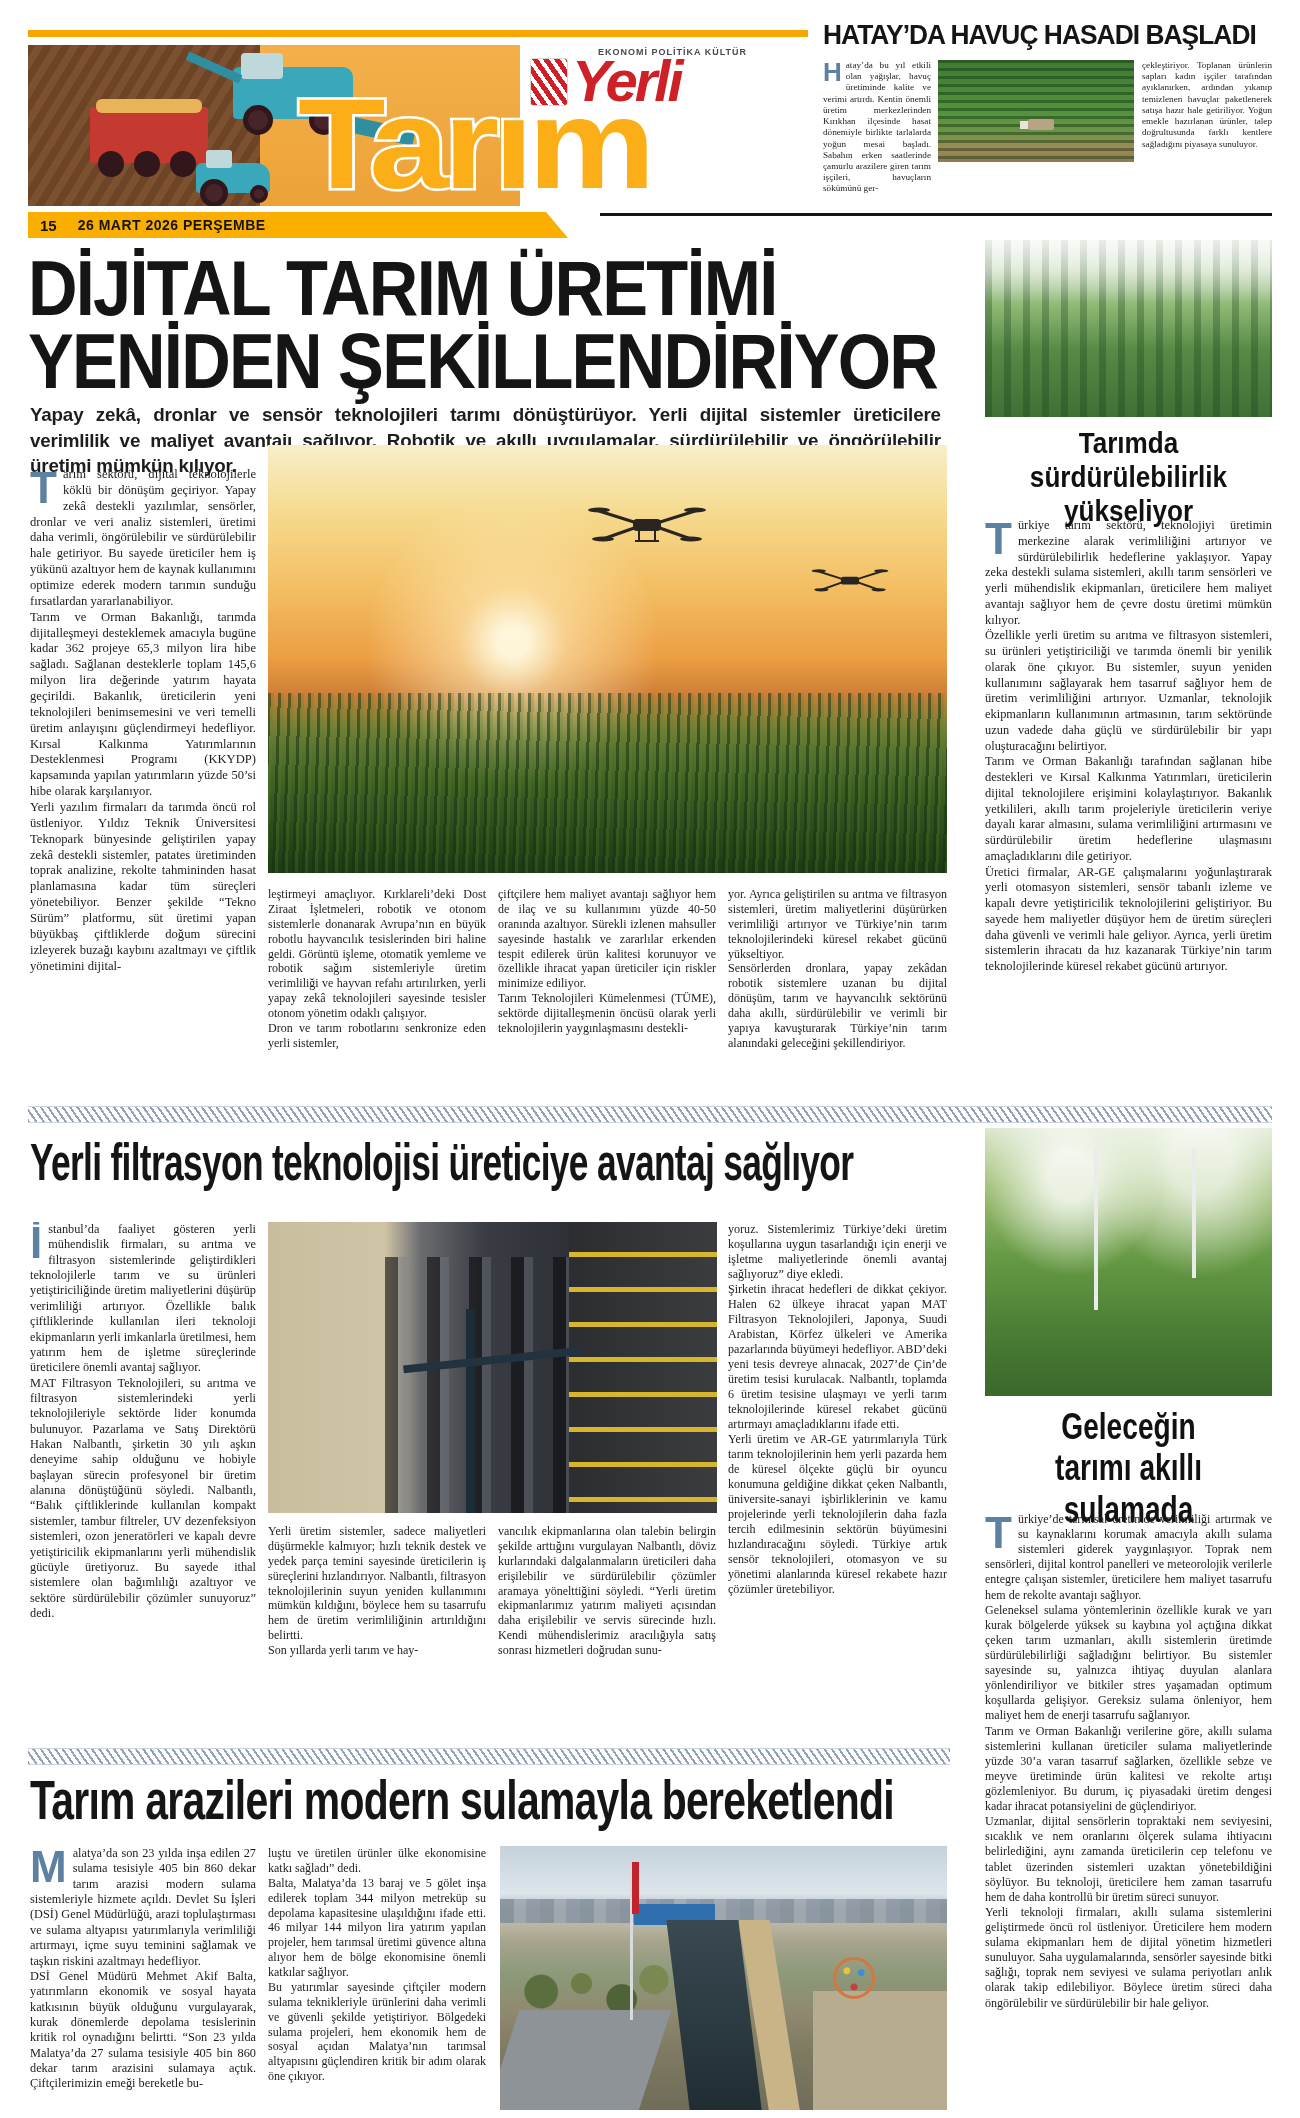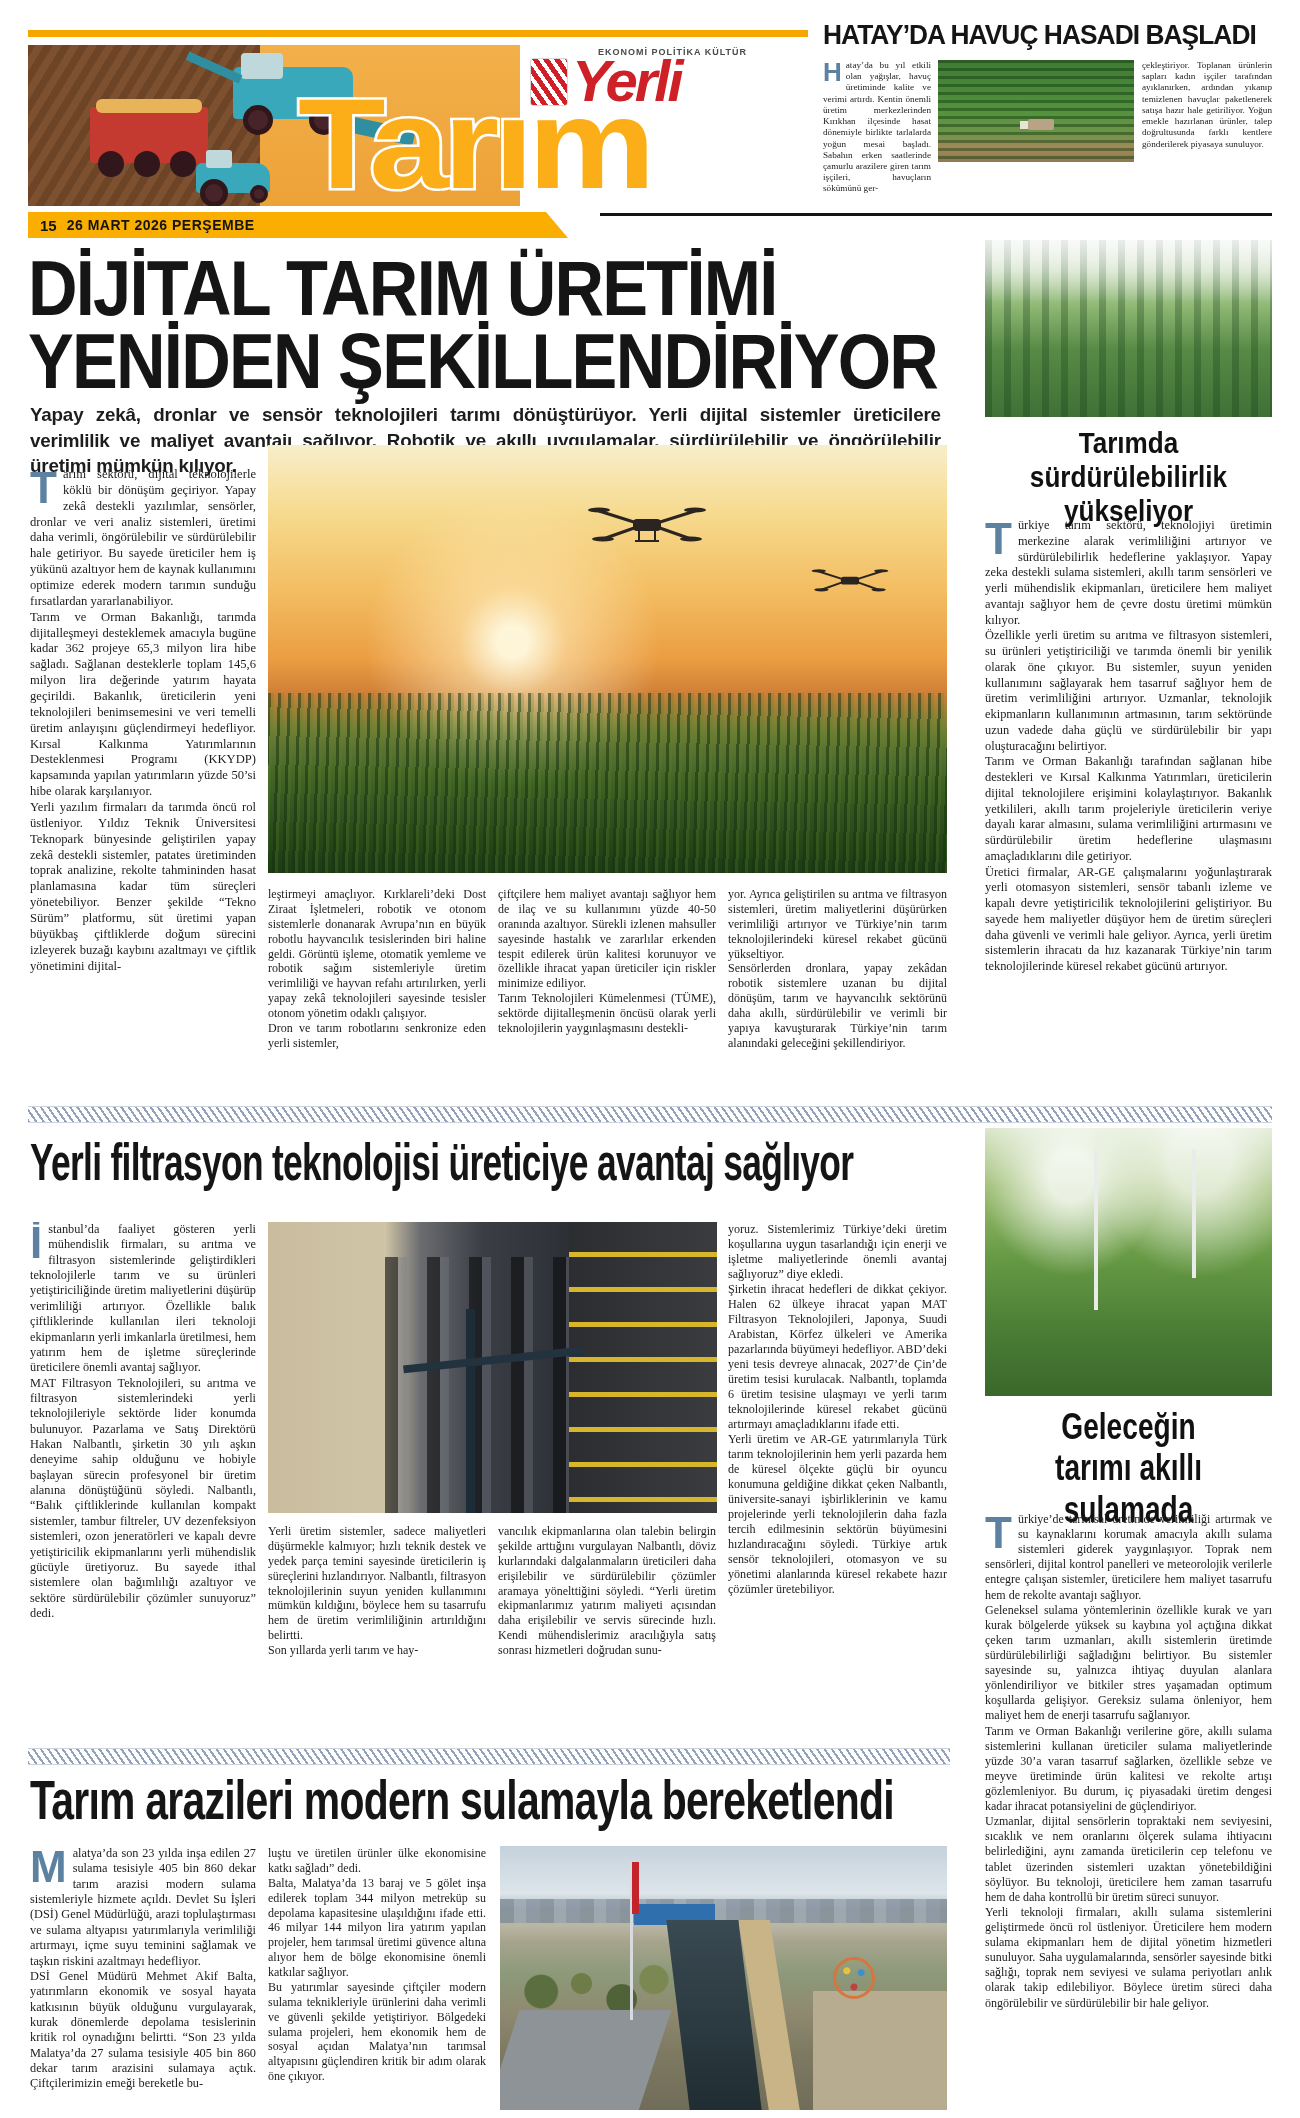"çekleştiriyor. Toplanan ürünlerin" div.abs { text: gönderilerek -> sağladığını }
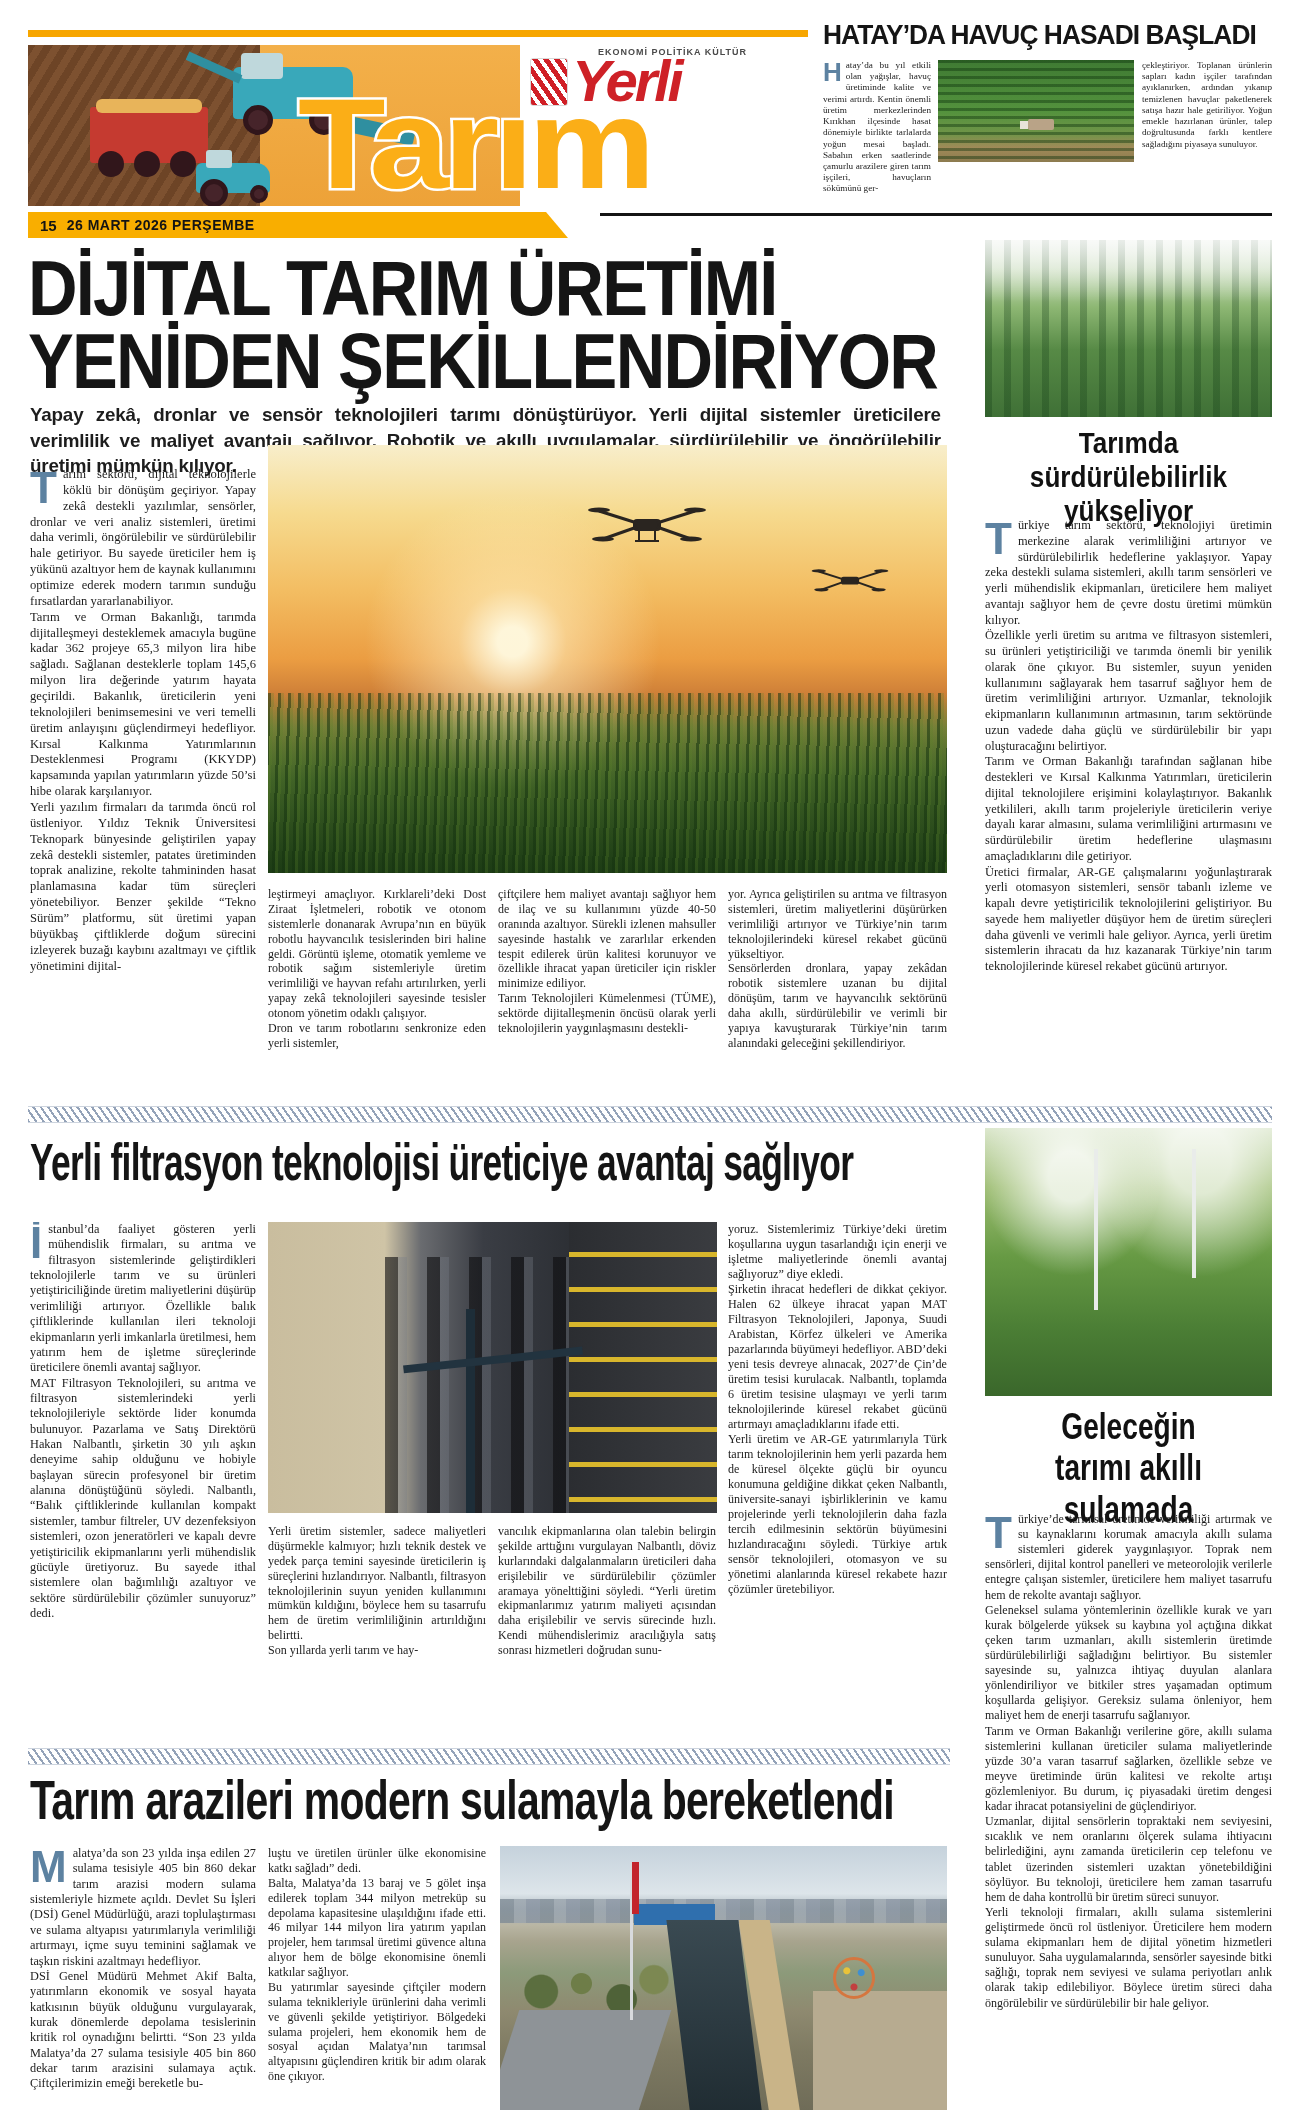"15" #date-bar { gap: none -> 11px }
